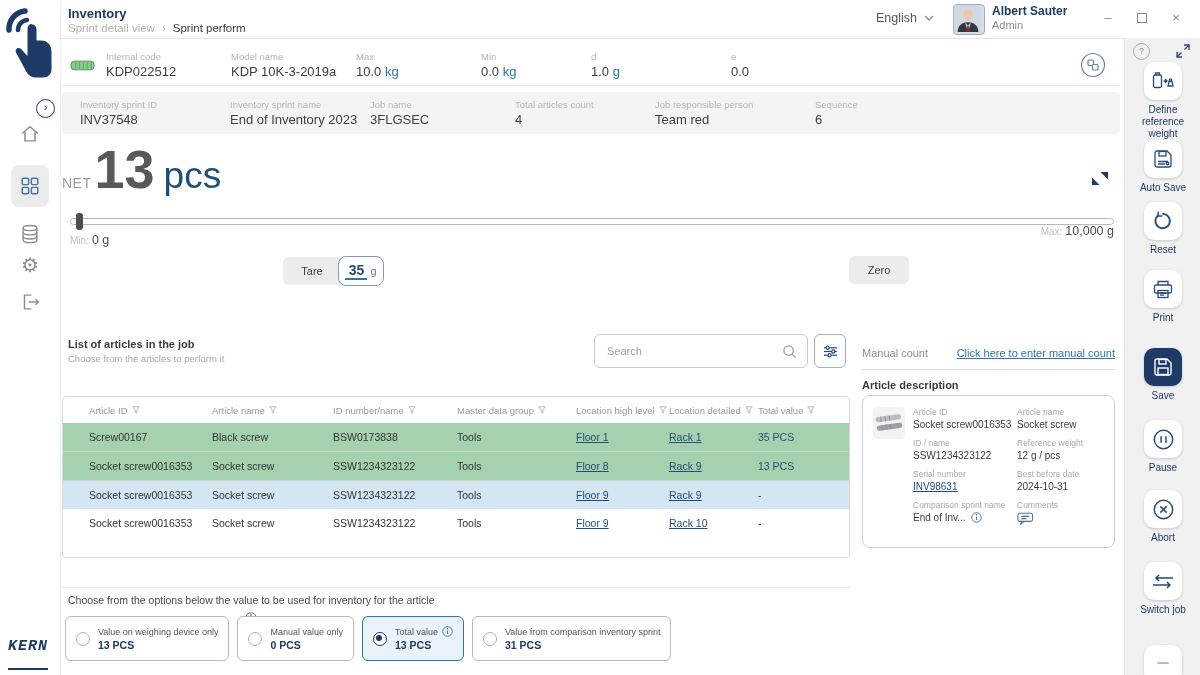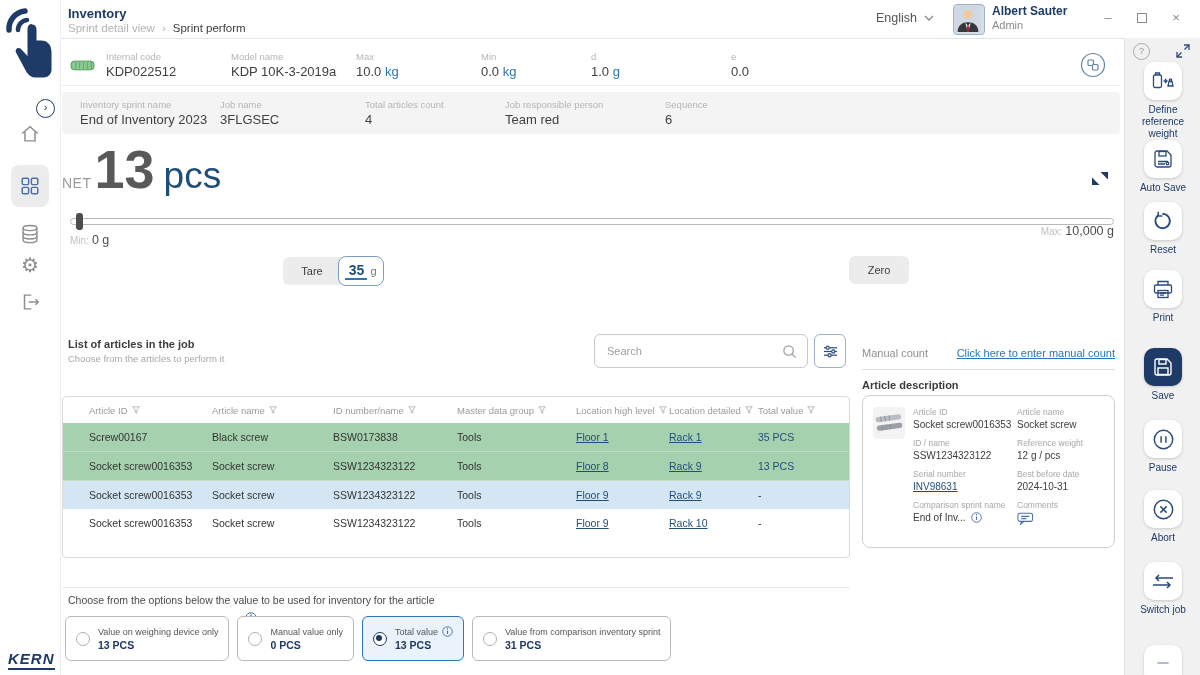"Inventory sprint ID" div.fld { html: none -> <div> <div>Inventory sprint ID</div> <div>INV37548</div> </div> }
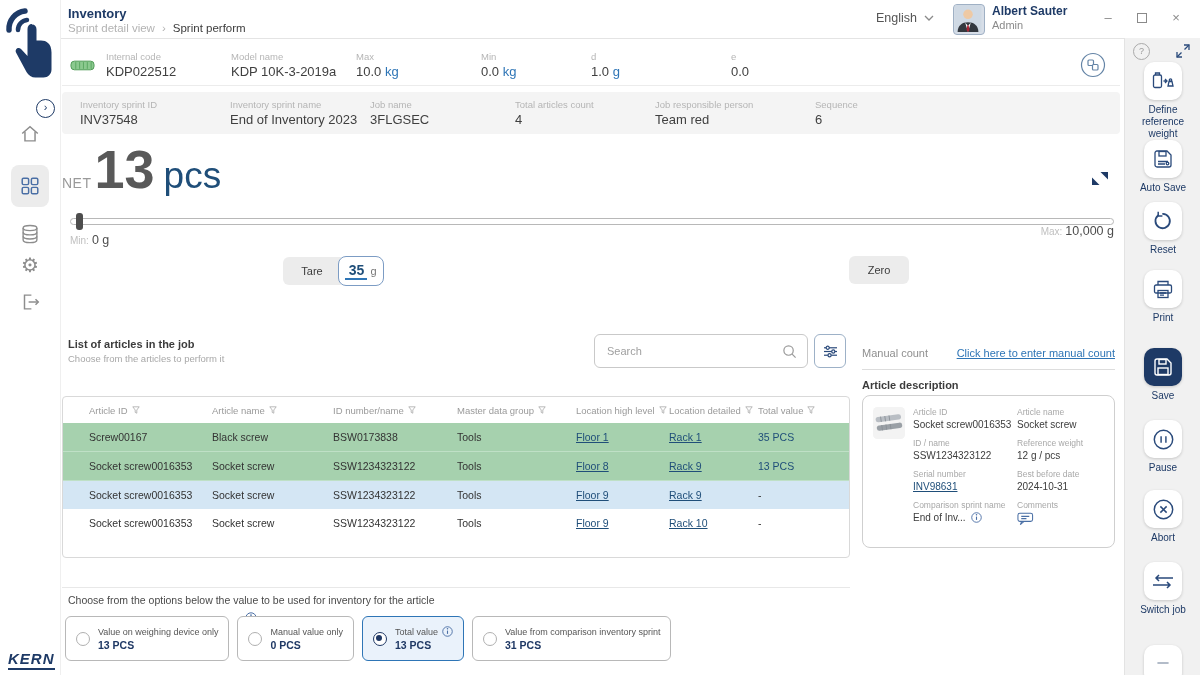"KERN" .kern { font-family: none -> Liberation Mono, monospace; padding-bottom: 1px -> 13px }
